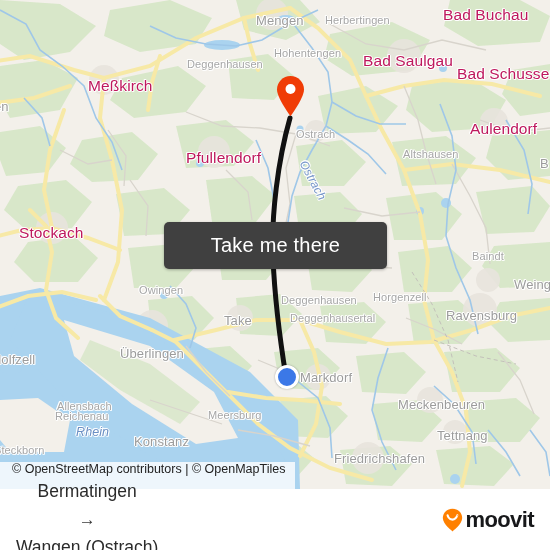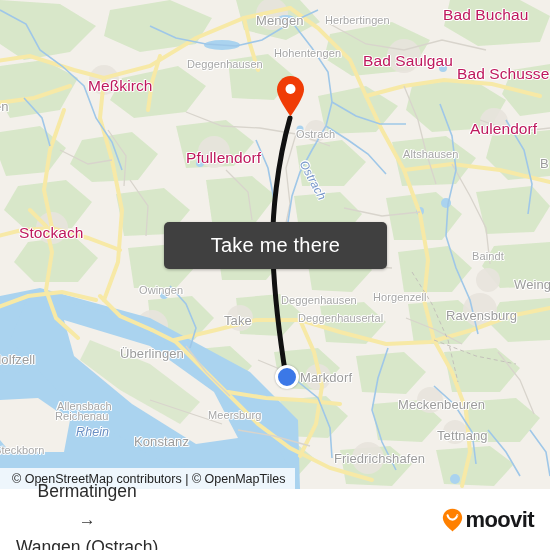"Deggenhausertal" div.map-label { left: 298px -> 290px }
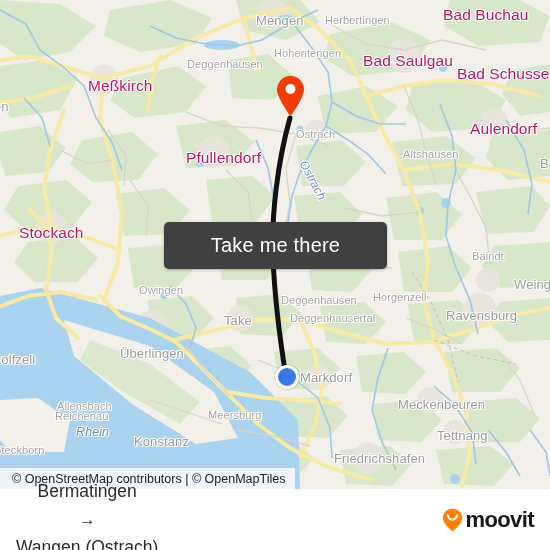"© OpenStreetMap contributors | ©" #attribution { align-items: center -> flex-start; height: 21px -> 27px }
